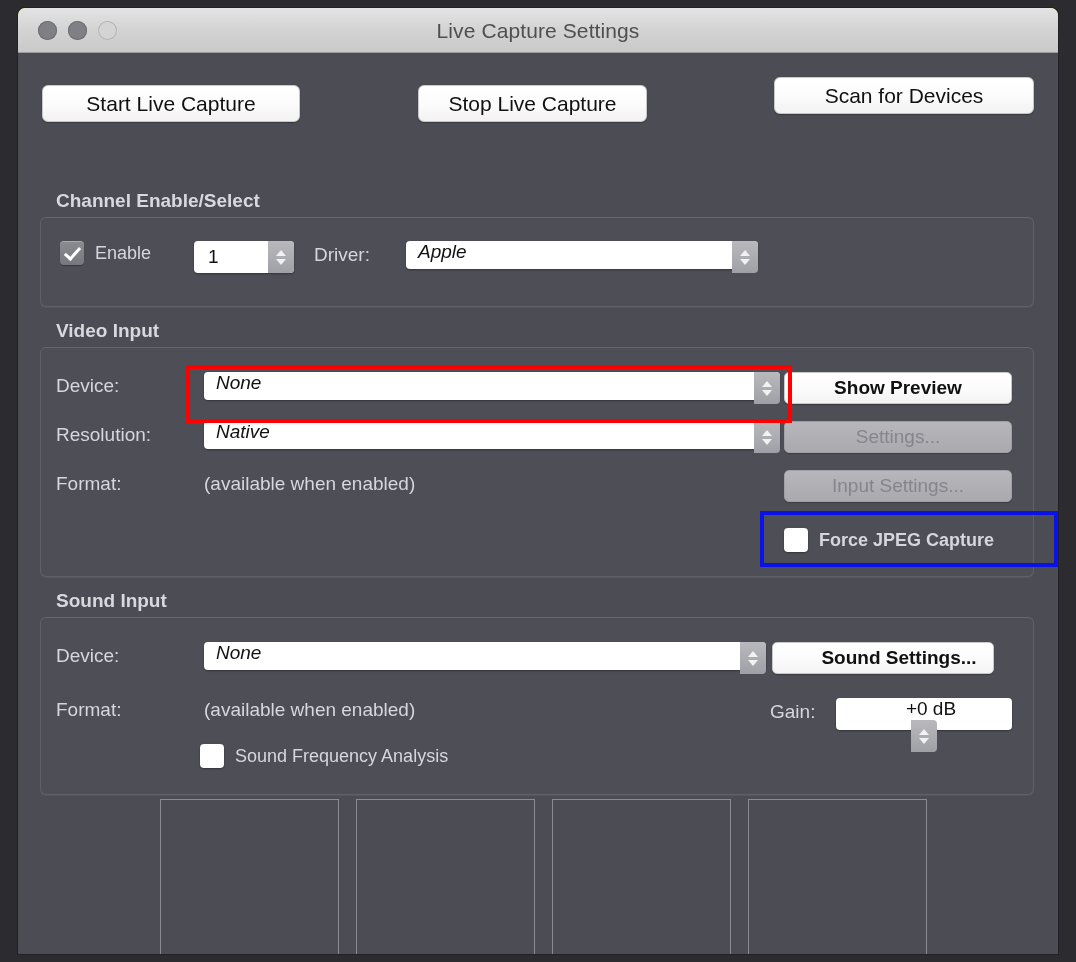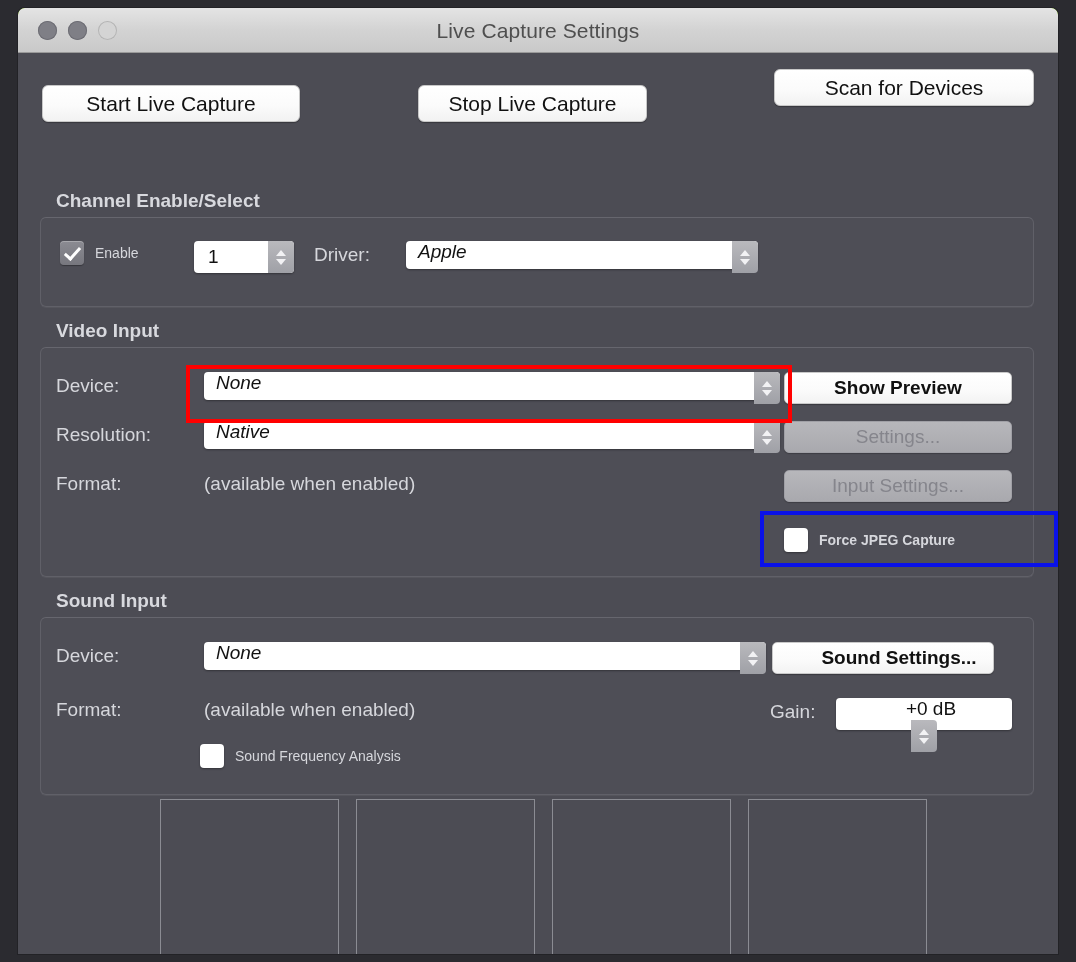"Scan for Devices" #btn-scan { top: 16px -> 24px }
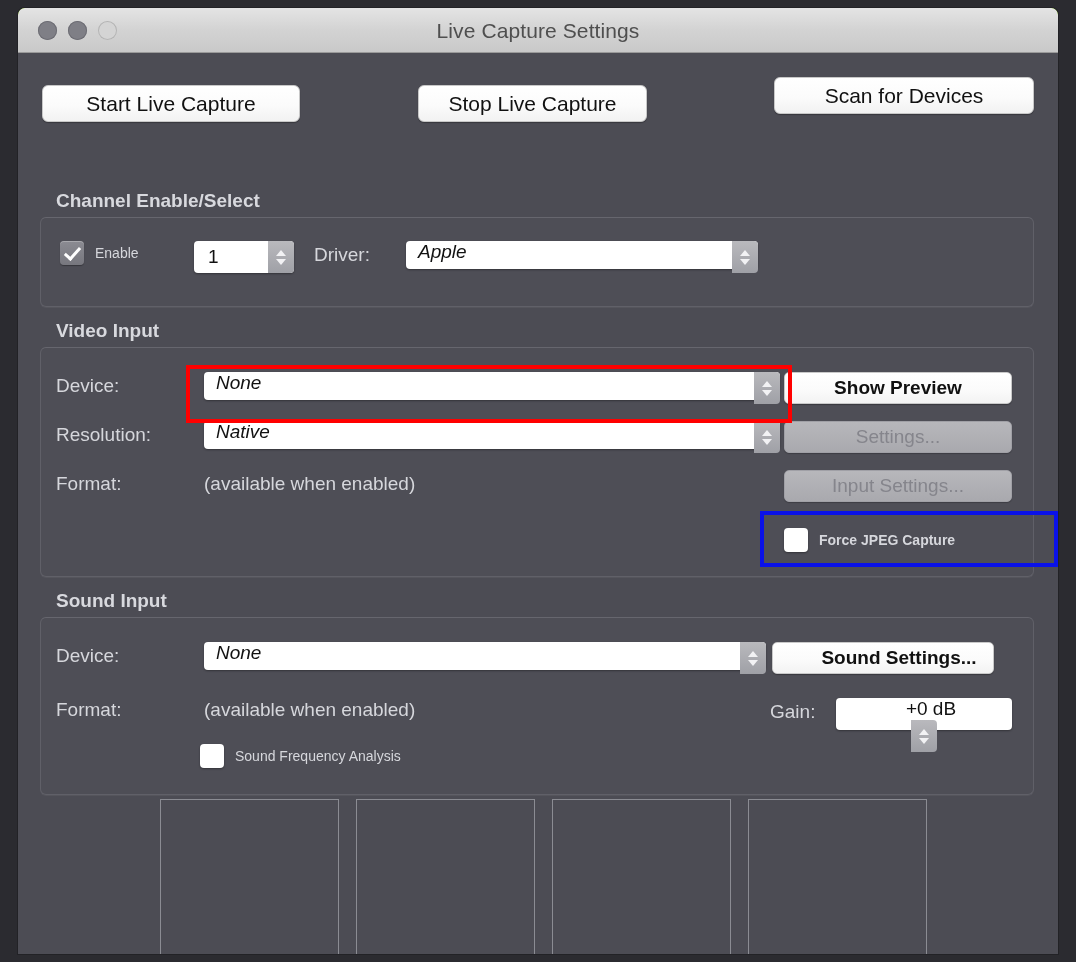"Enable" .cb-label { font-size: 14px -> 18px }
